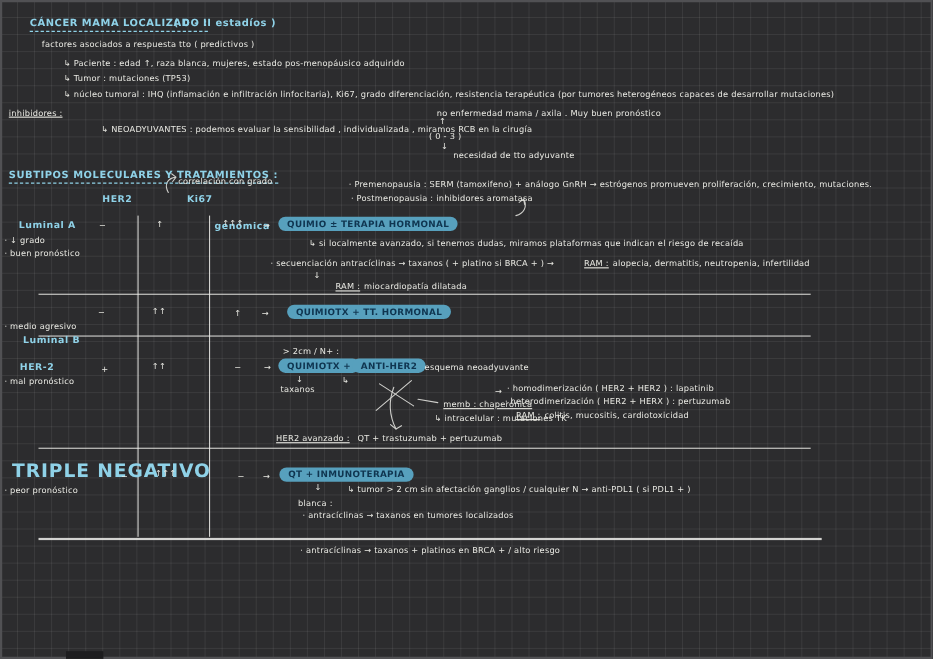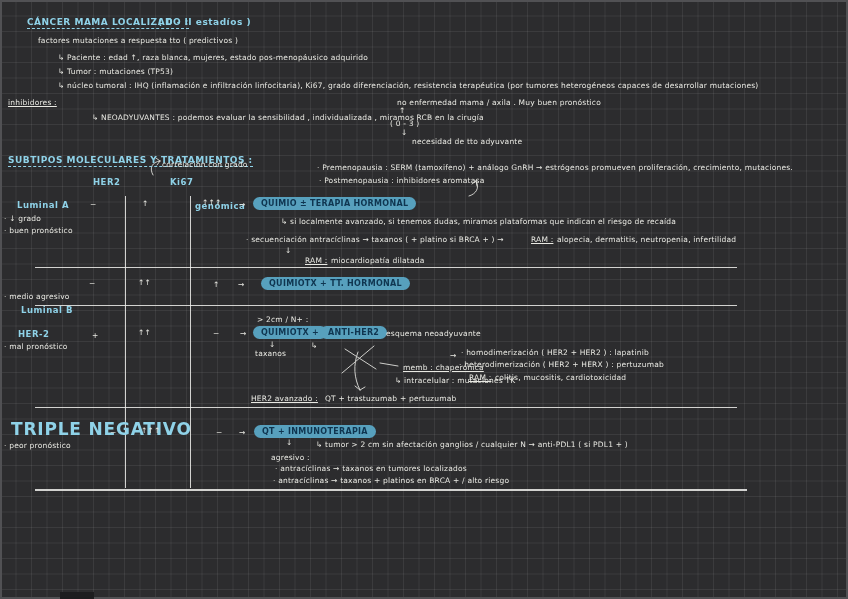"factores mutaciones a respuesta tto" div.line { text: mutaciones -> asociados }
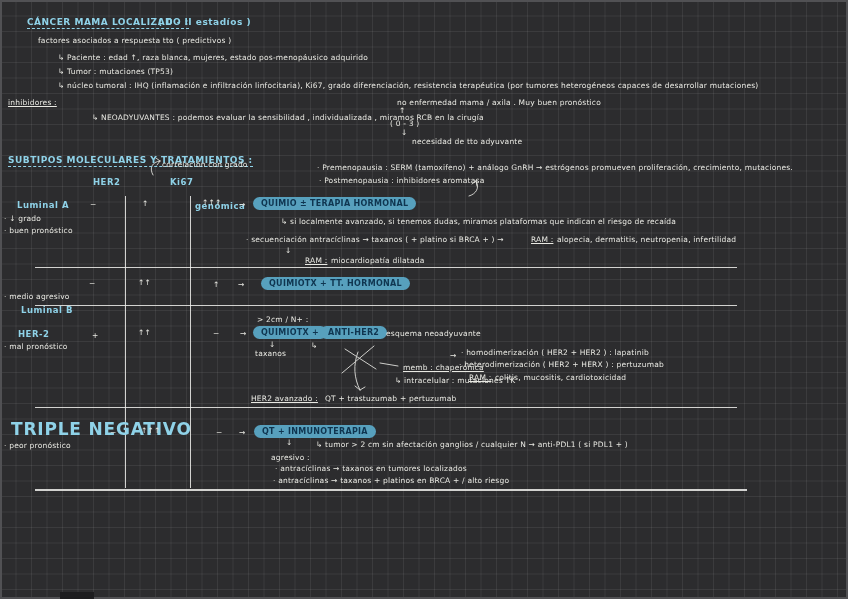"agresivo :" div.line { text: agresivo -> blanca }
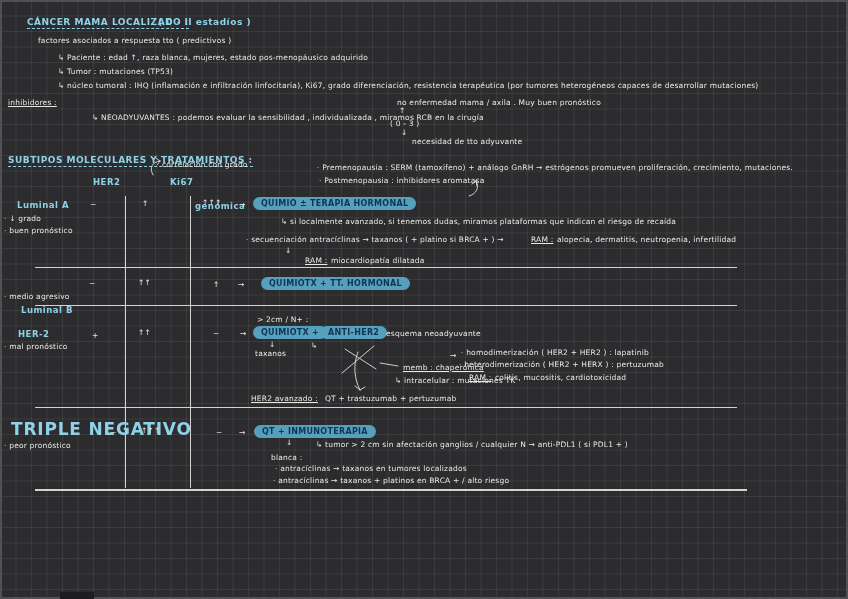"· antracíclinas → taxanos +" div.line { top: 476px -> 496px }
